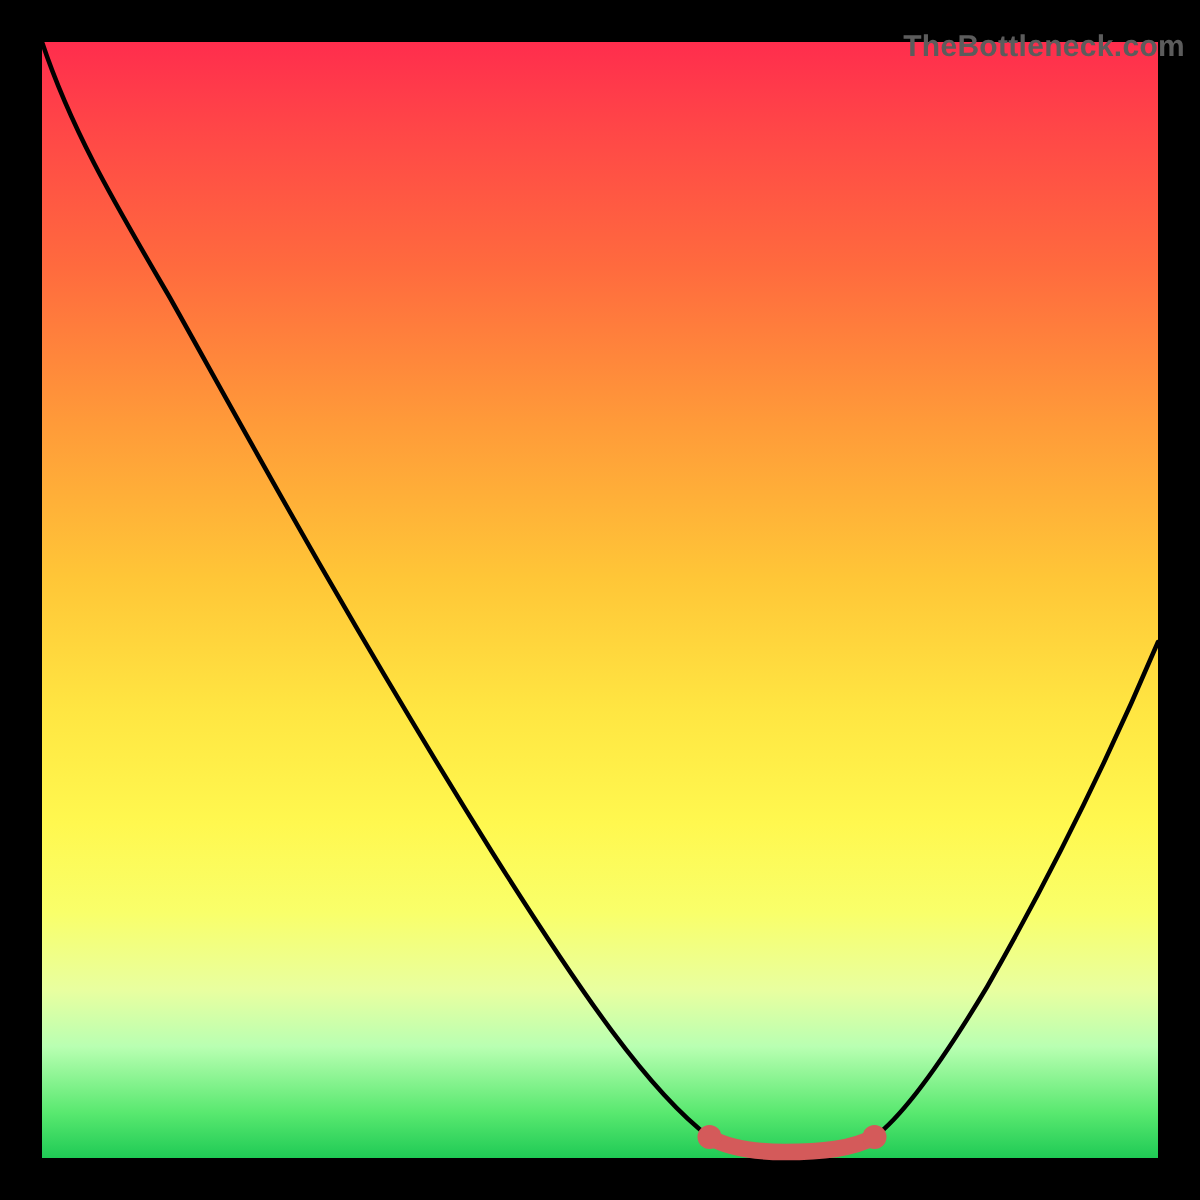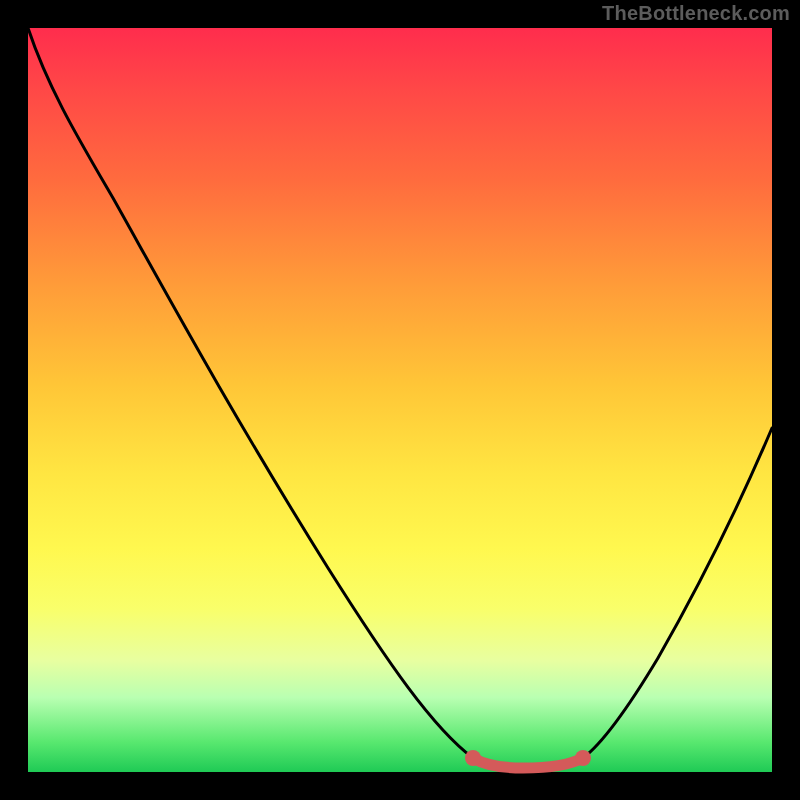"TheBottleneck.com" .watermark { top: 2px -> 20px }
